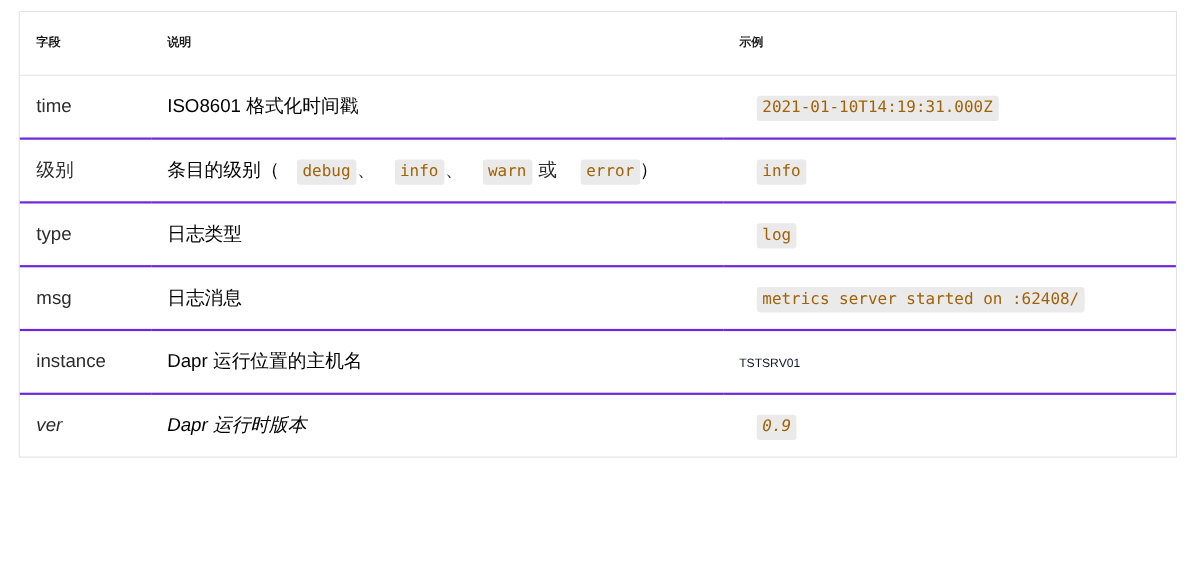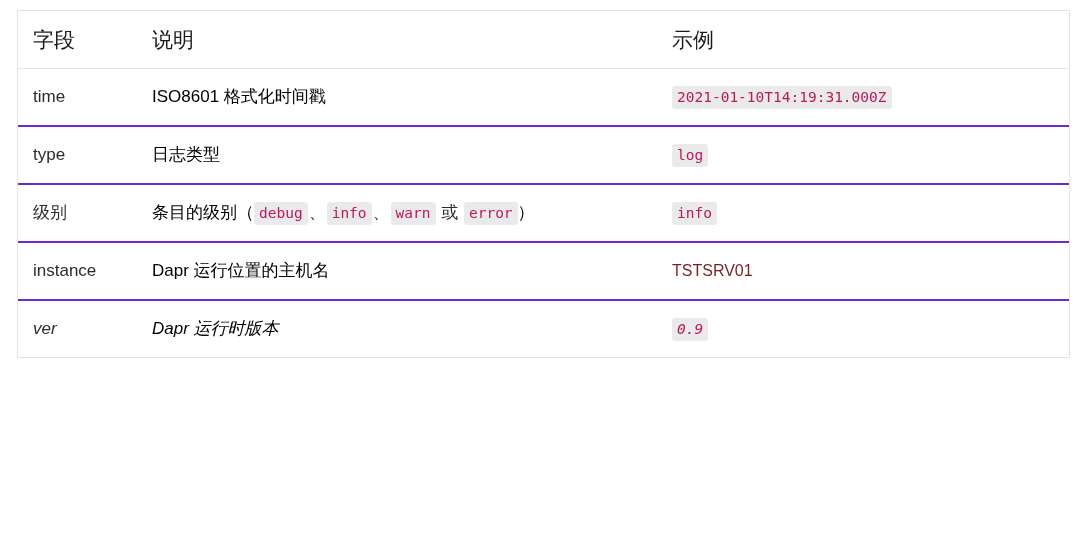"字段" table.spec-table thead th { font-size: 21px -> 11px; font-weight: normal -> bold }
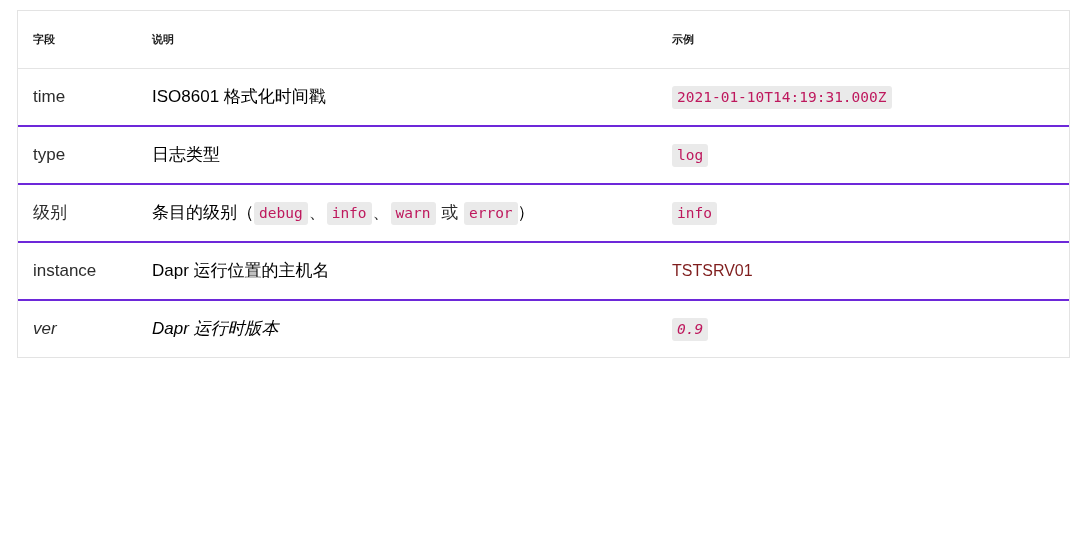"2021-01-10T14:19:31.000Z" code.inline-code { color: #be185d -> #a16207; margin-left: none -> 16px }
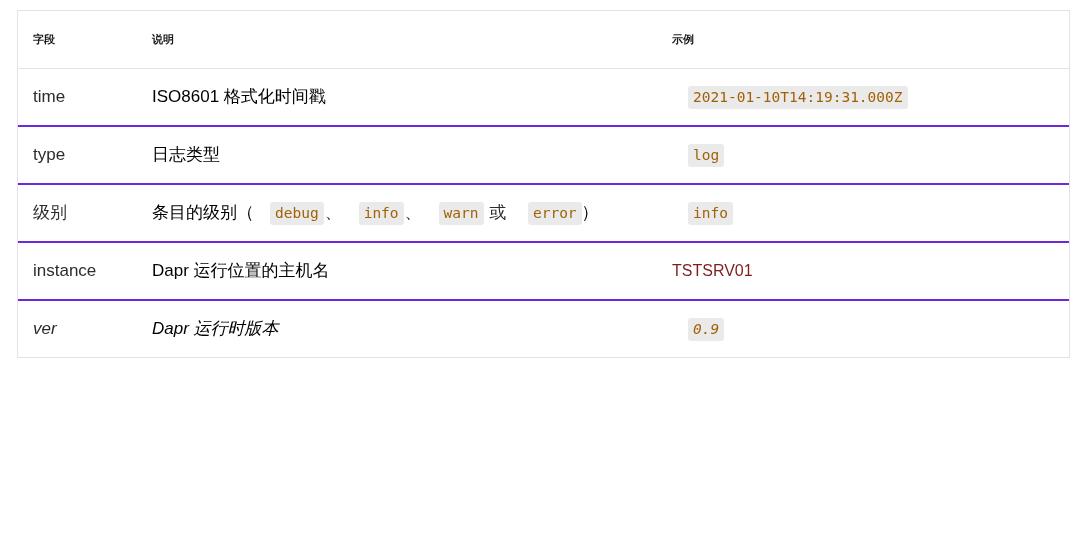"type" tr { order: before "级别" -> after "级别" }
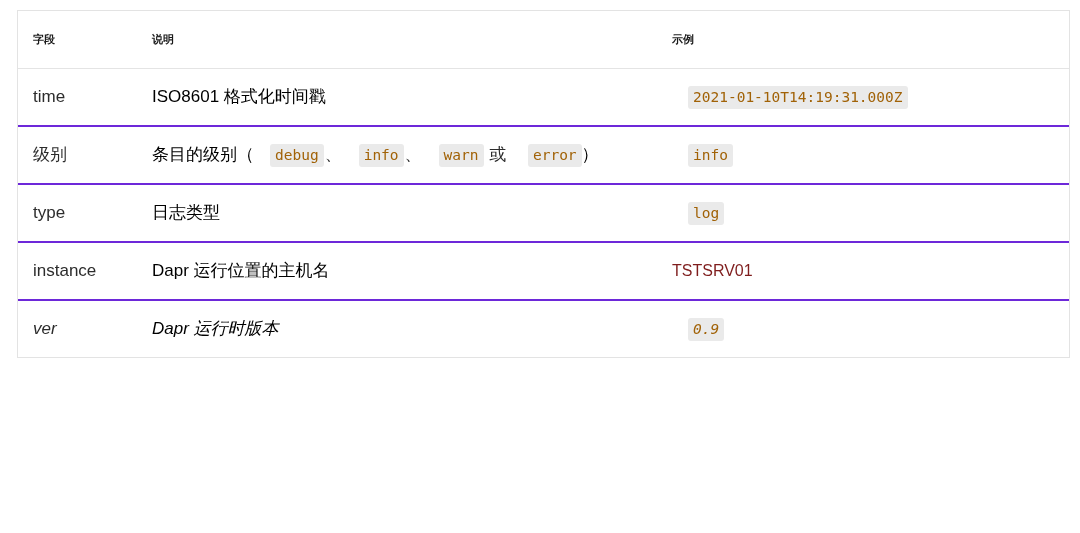"msg" tr { html: none -> <tr> <td>msg</td> <td><span>日志消息</span></td> <td><code>metrics server started on :62408/</code></td> </tr> }
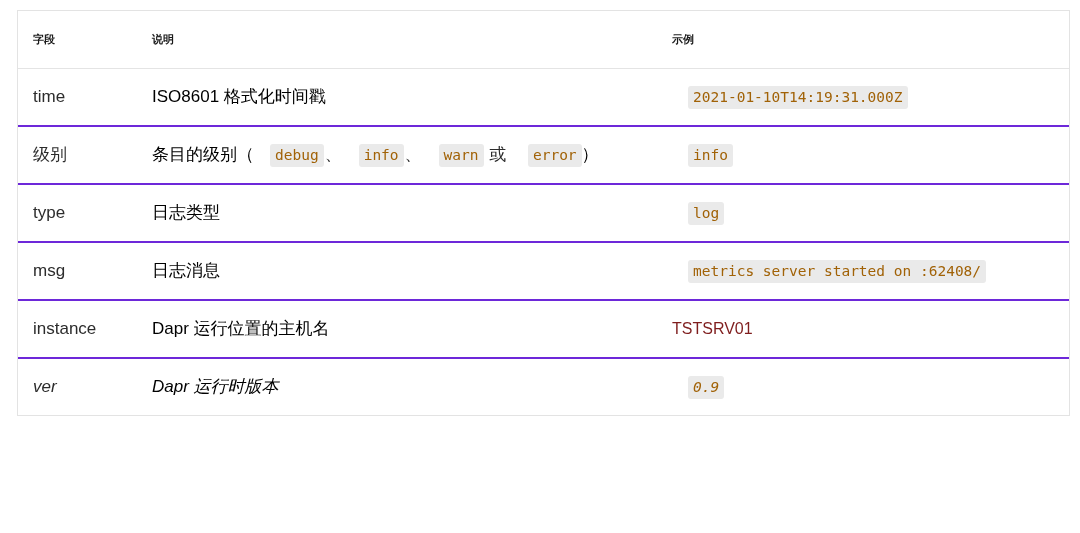"TSTSRV01" .plain-example { color: #7f1d1d -> #0f172a; font-size: 16px -> 11px }
